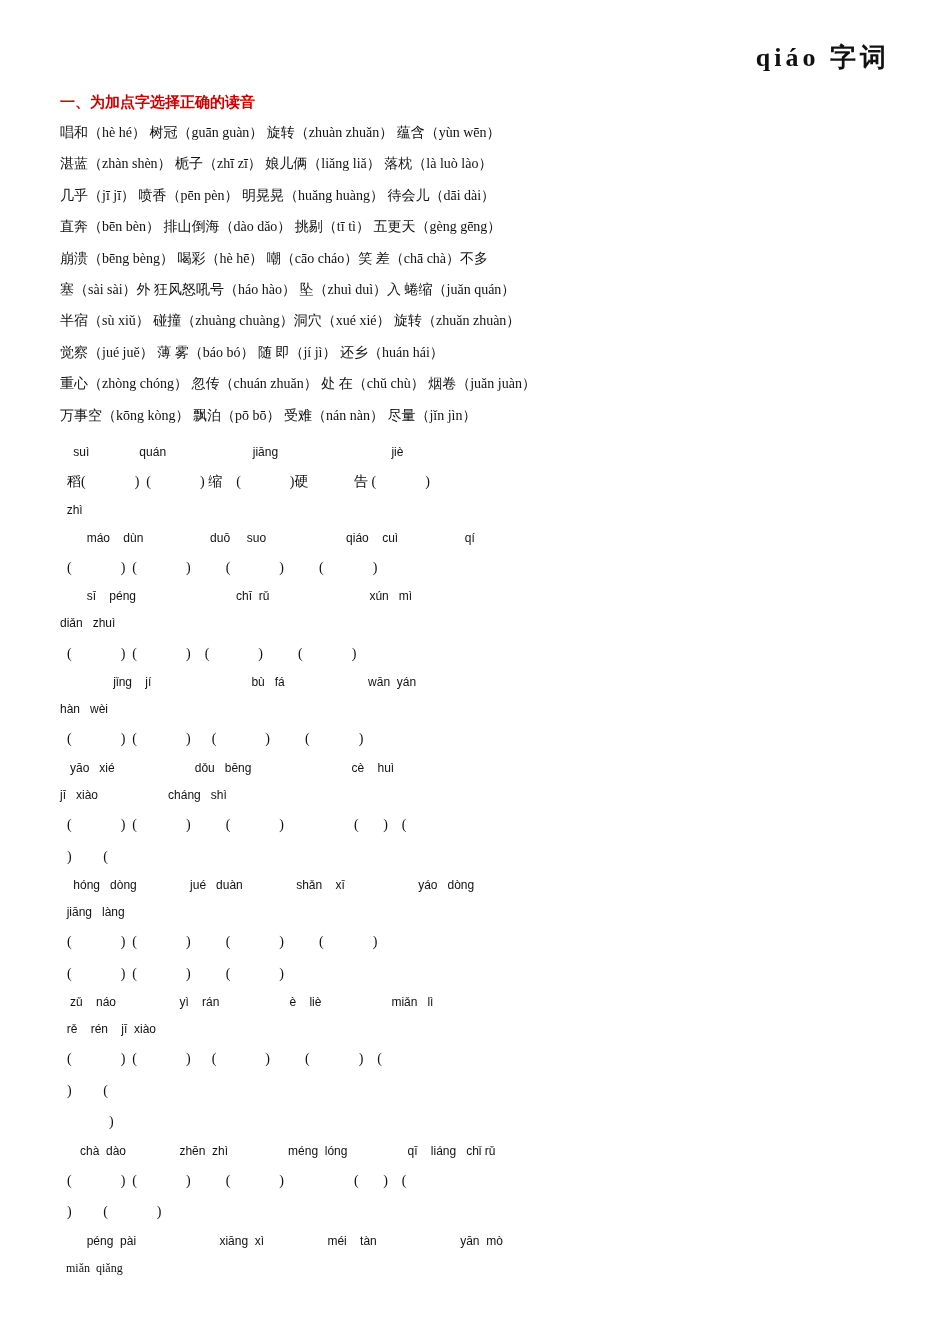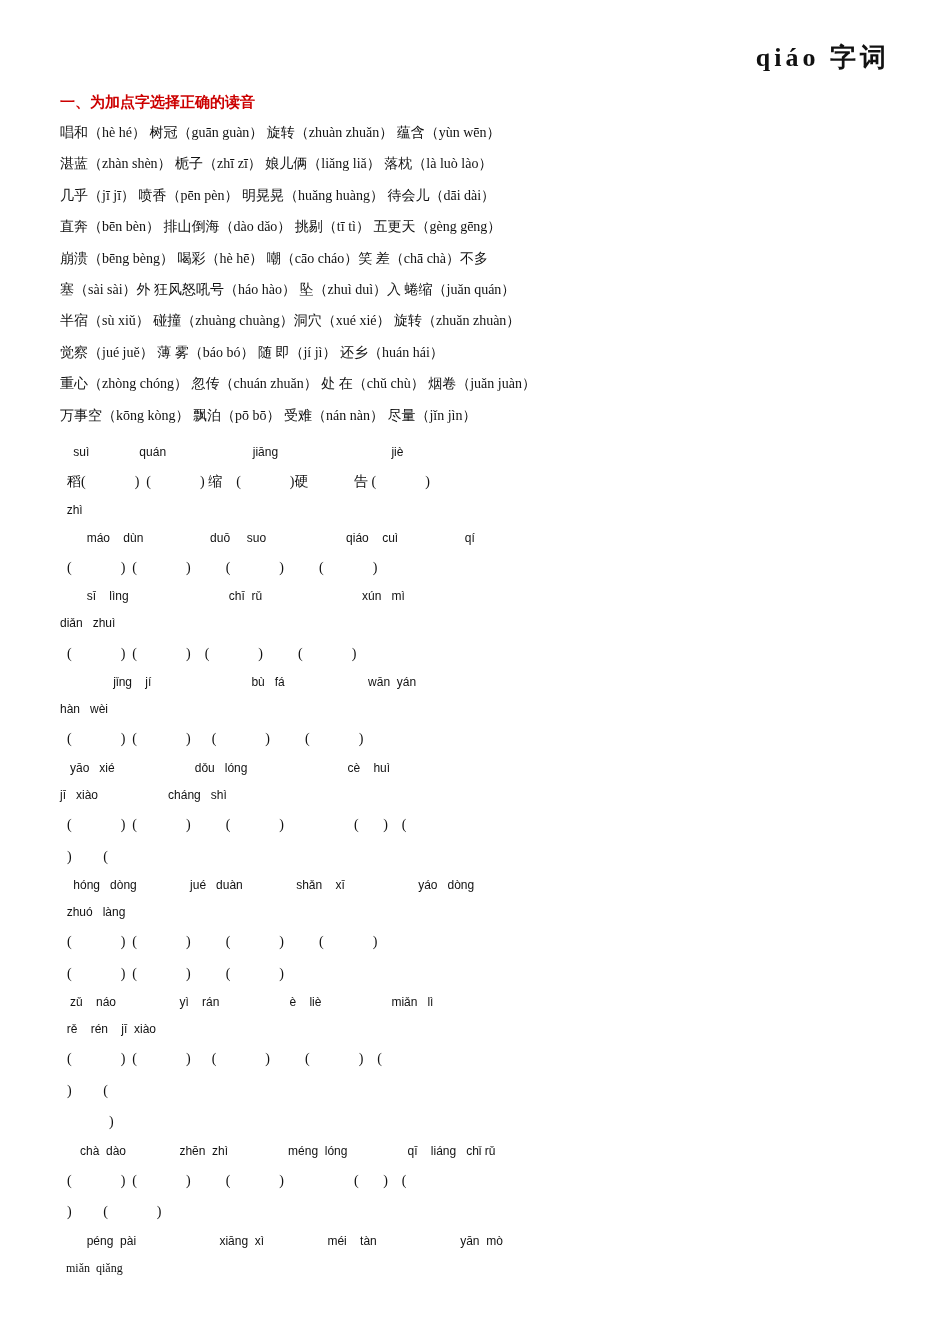"sī lìng chī rǔ xún" p { text: lìng -> péng }
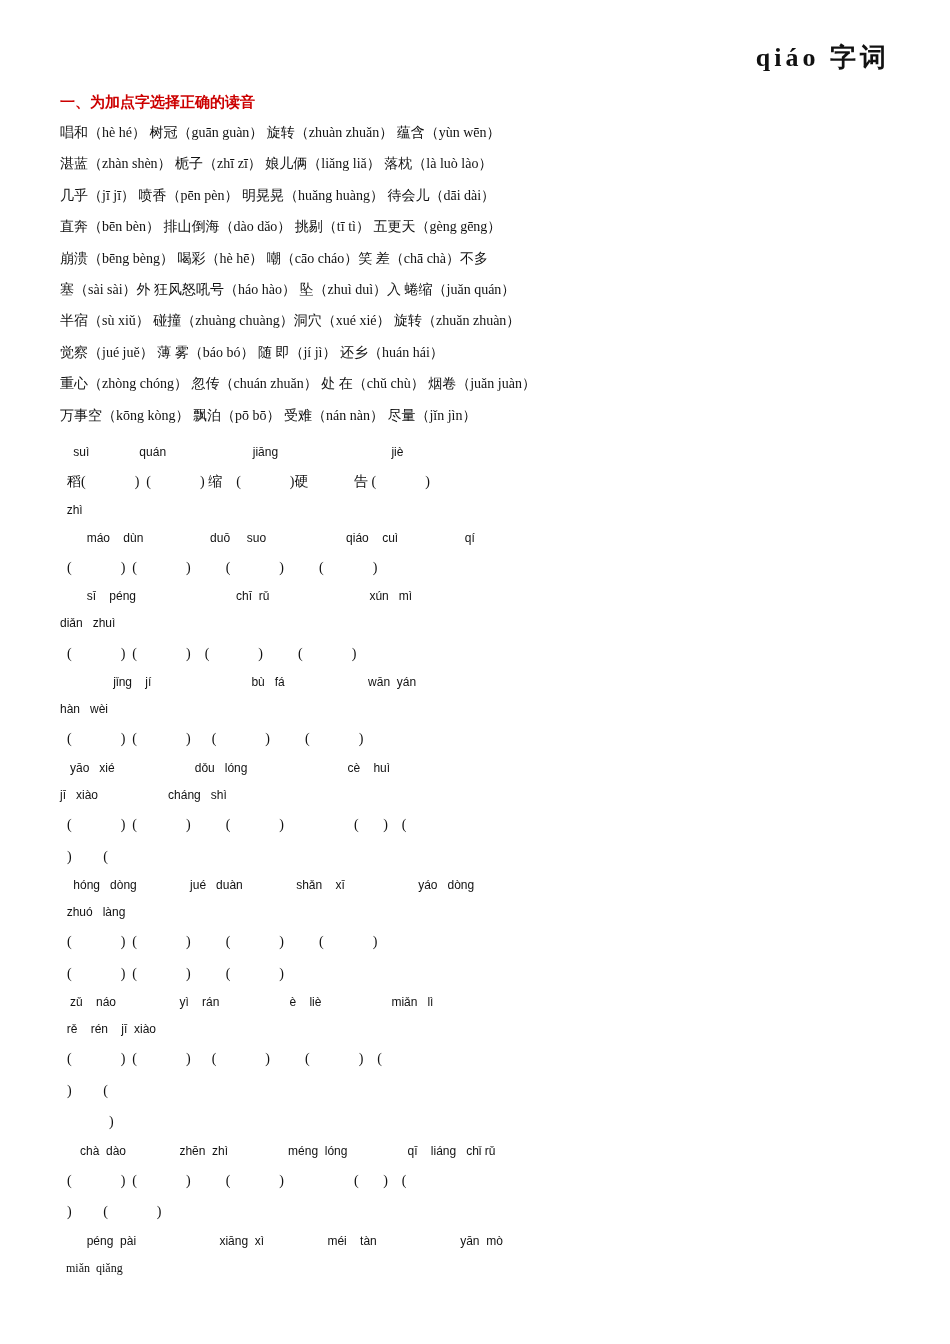"yāo xié dǒu lóng cè" p { text: lóng -> bēng }
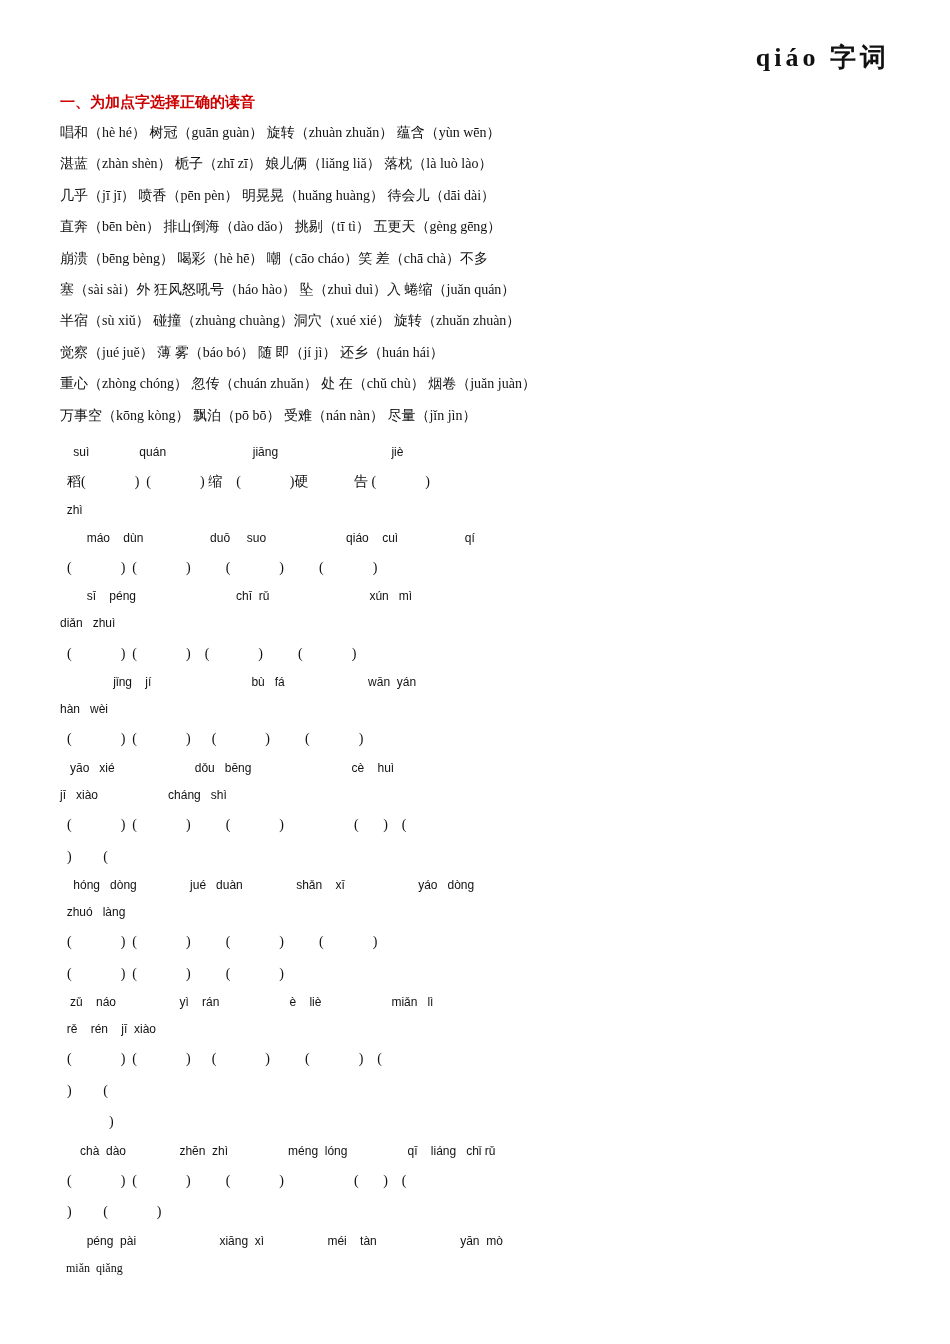"zhuó làng" p { text: zhuó -> jiāng }
